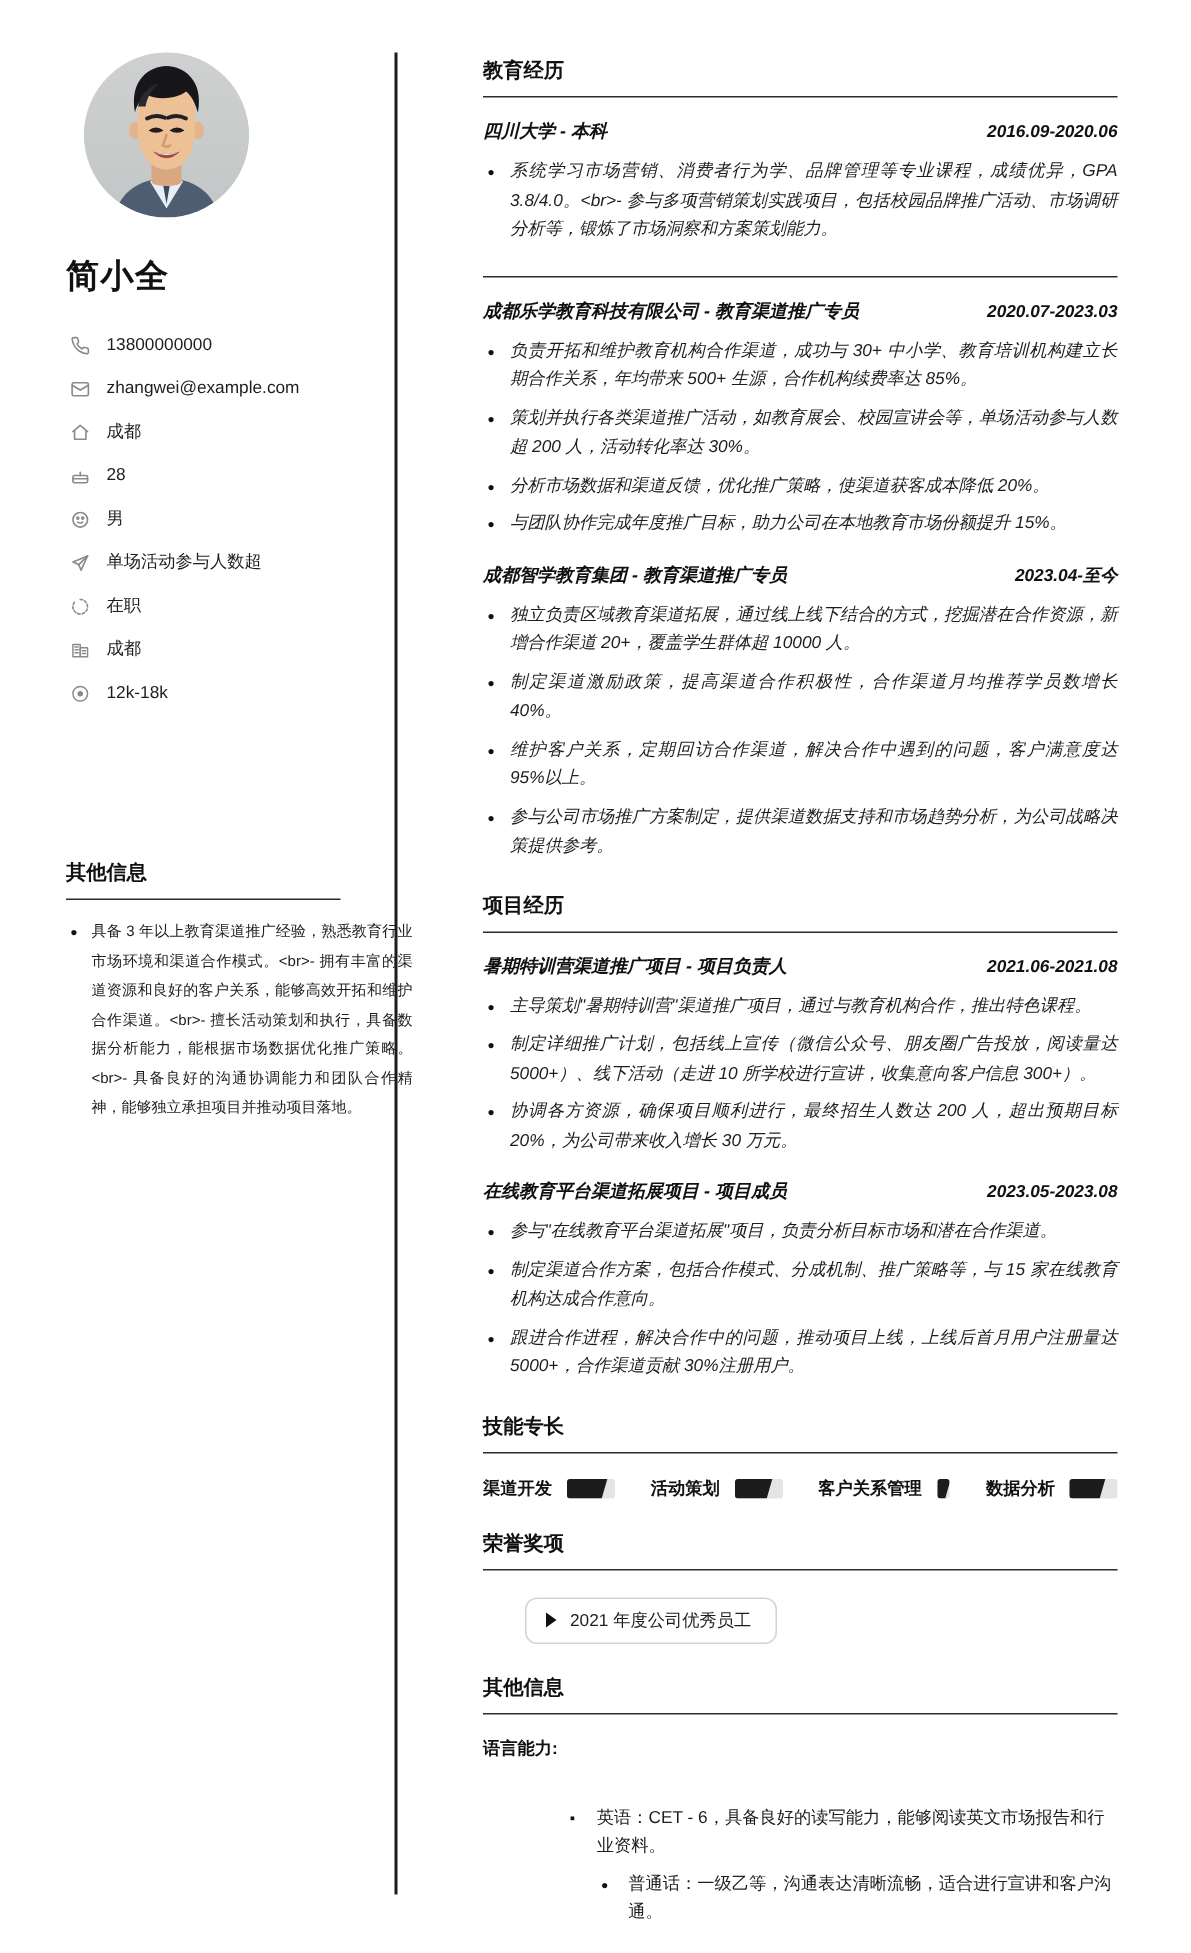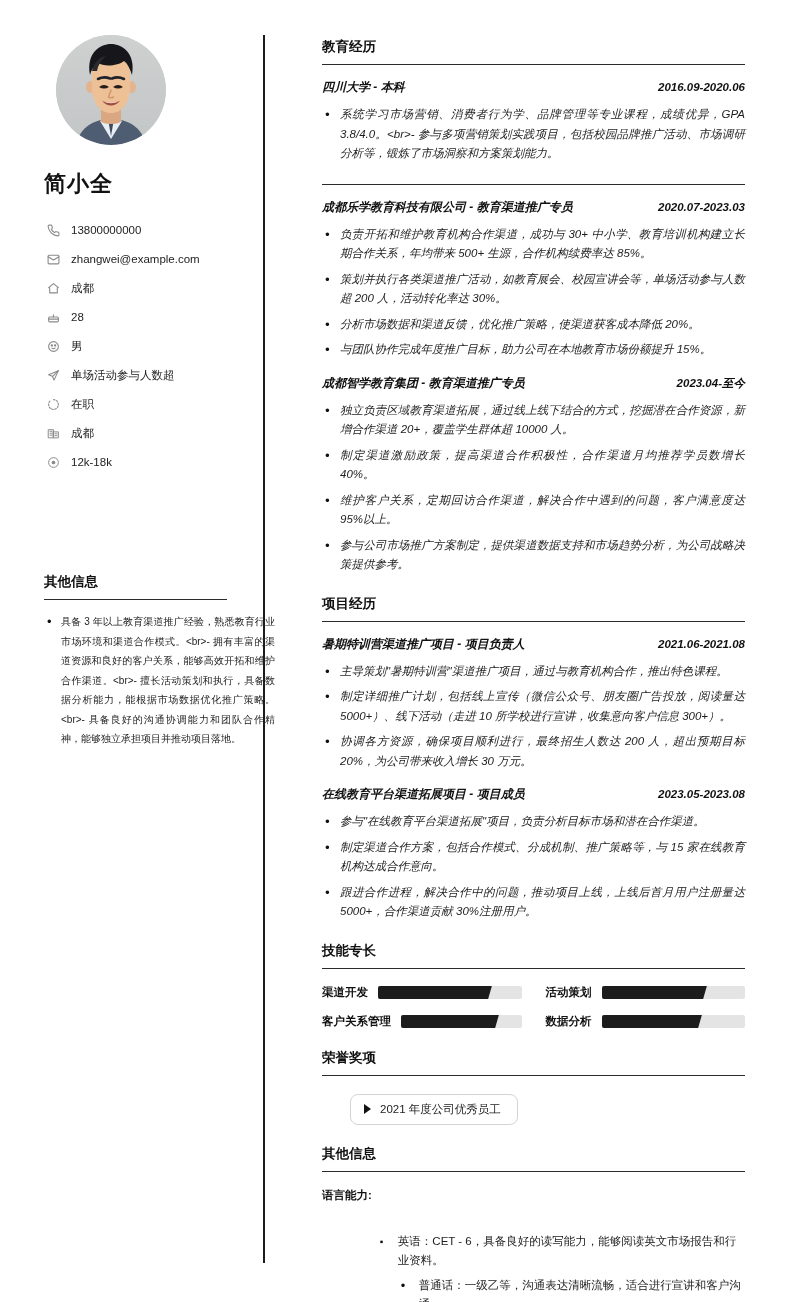"渠道开发" .skills-grid { grid-template-columns: 1fr 1fr -> 1fr 1fr 1fr 1fr }
